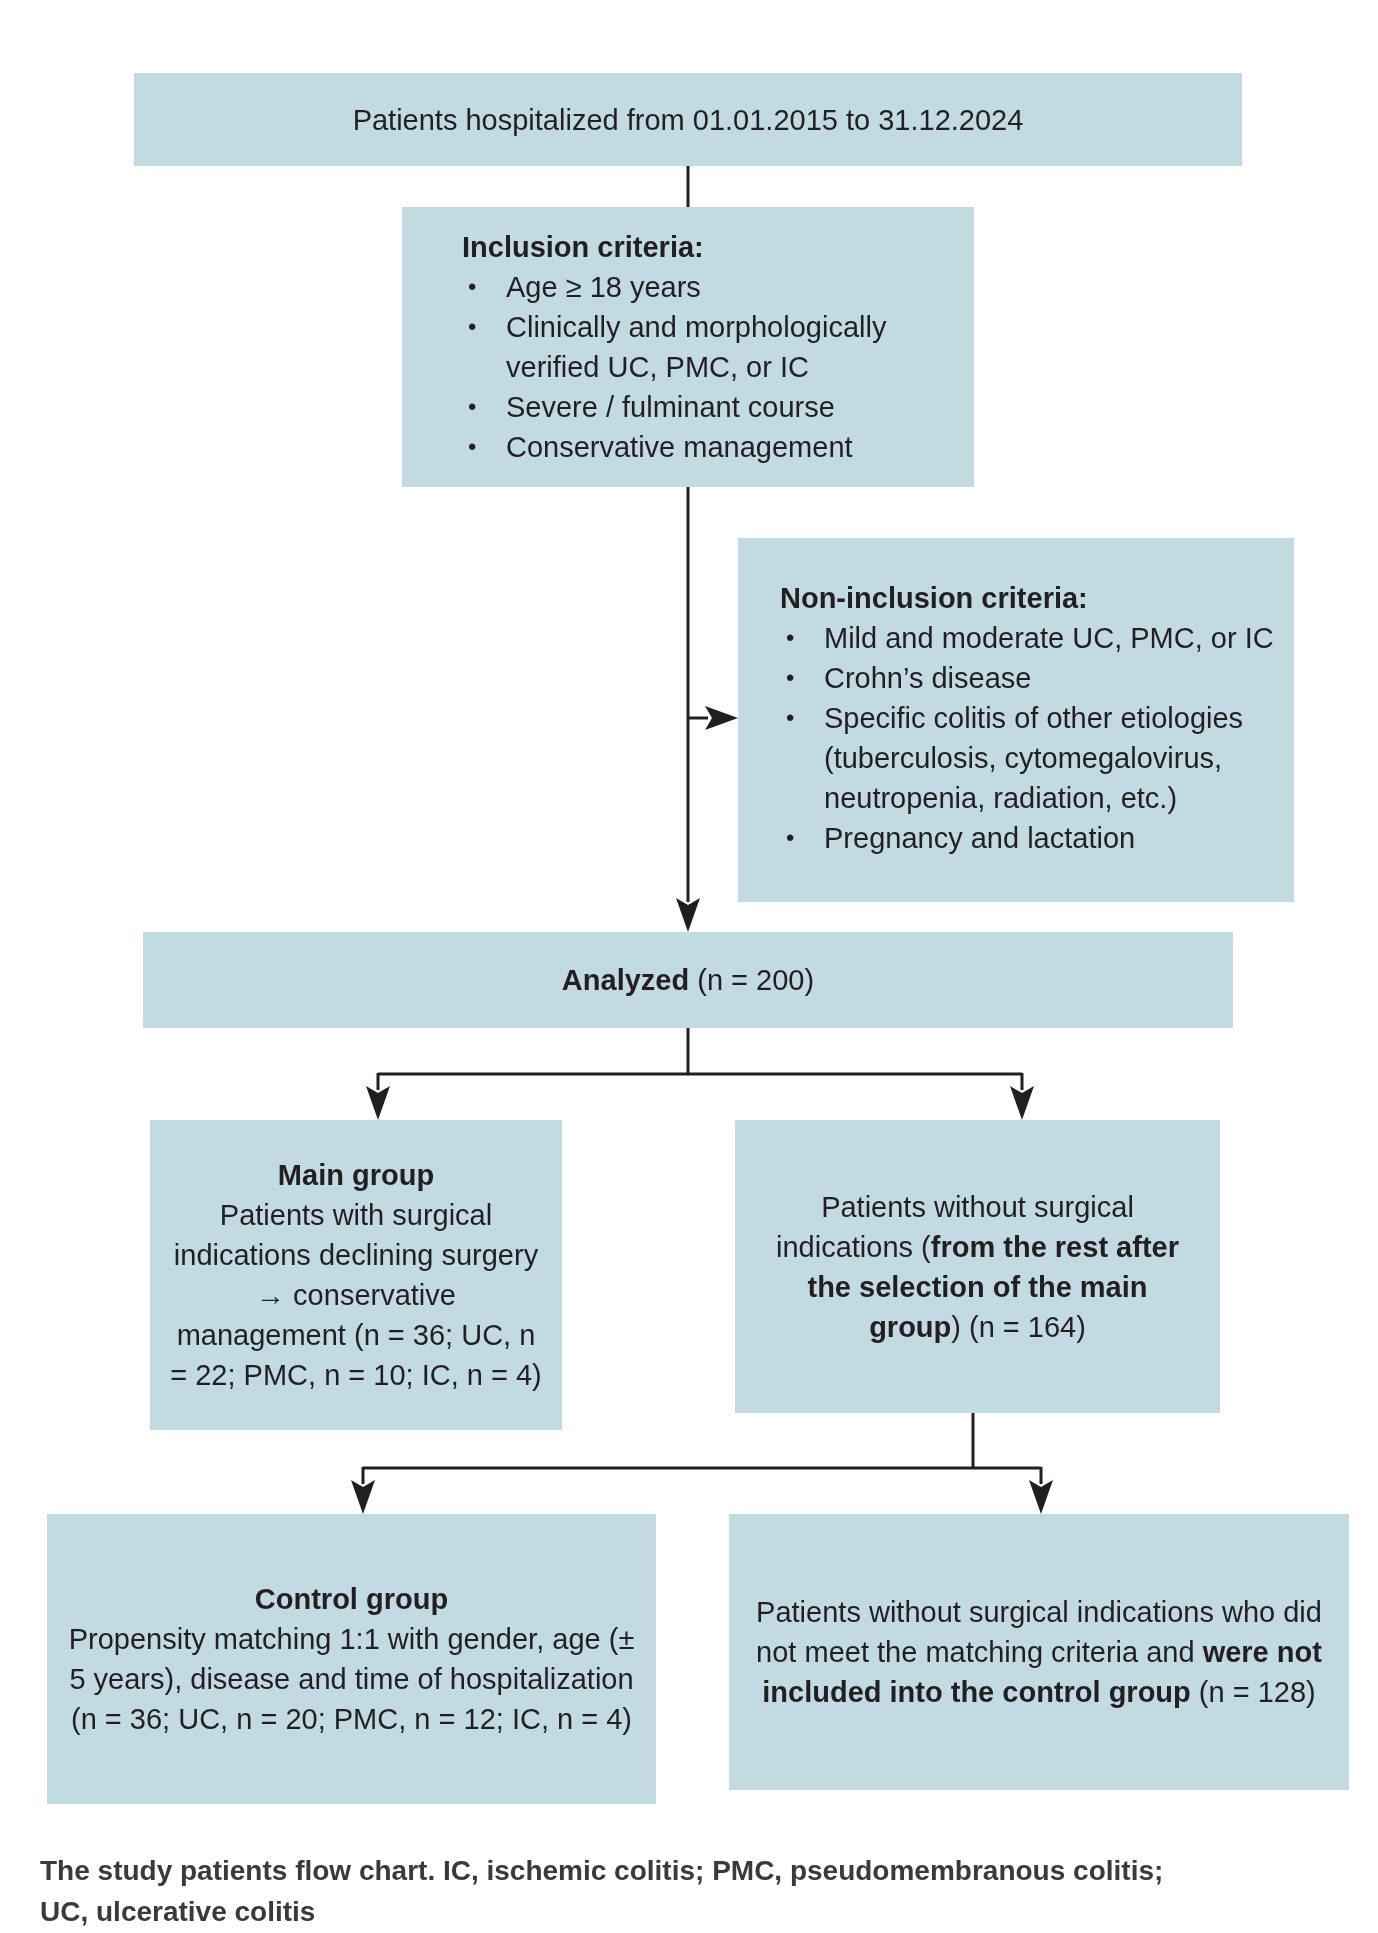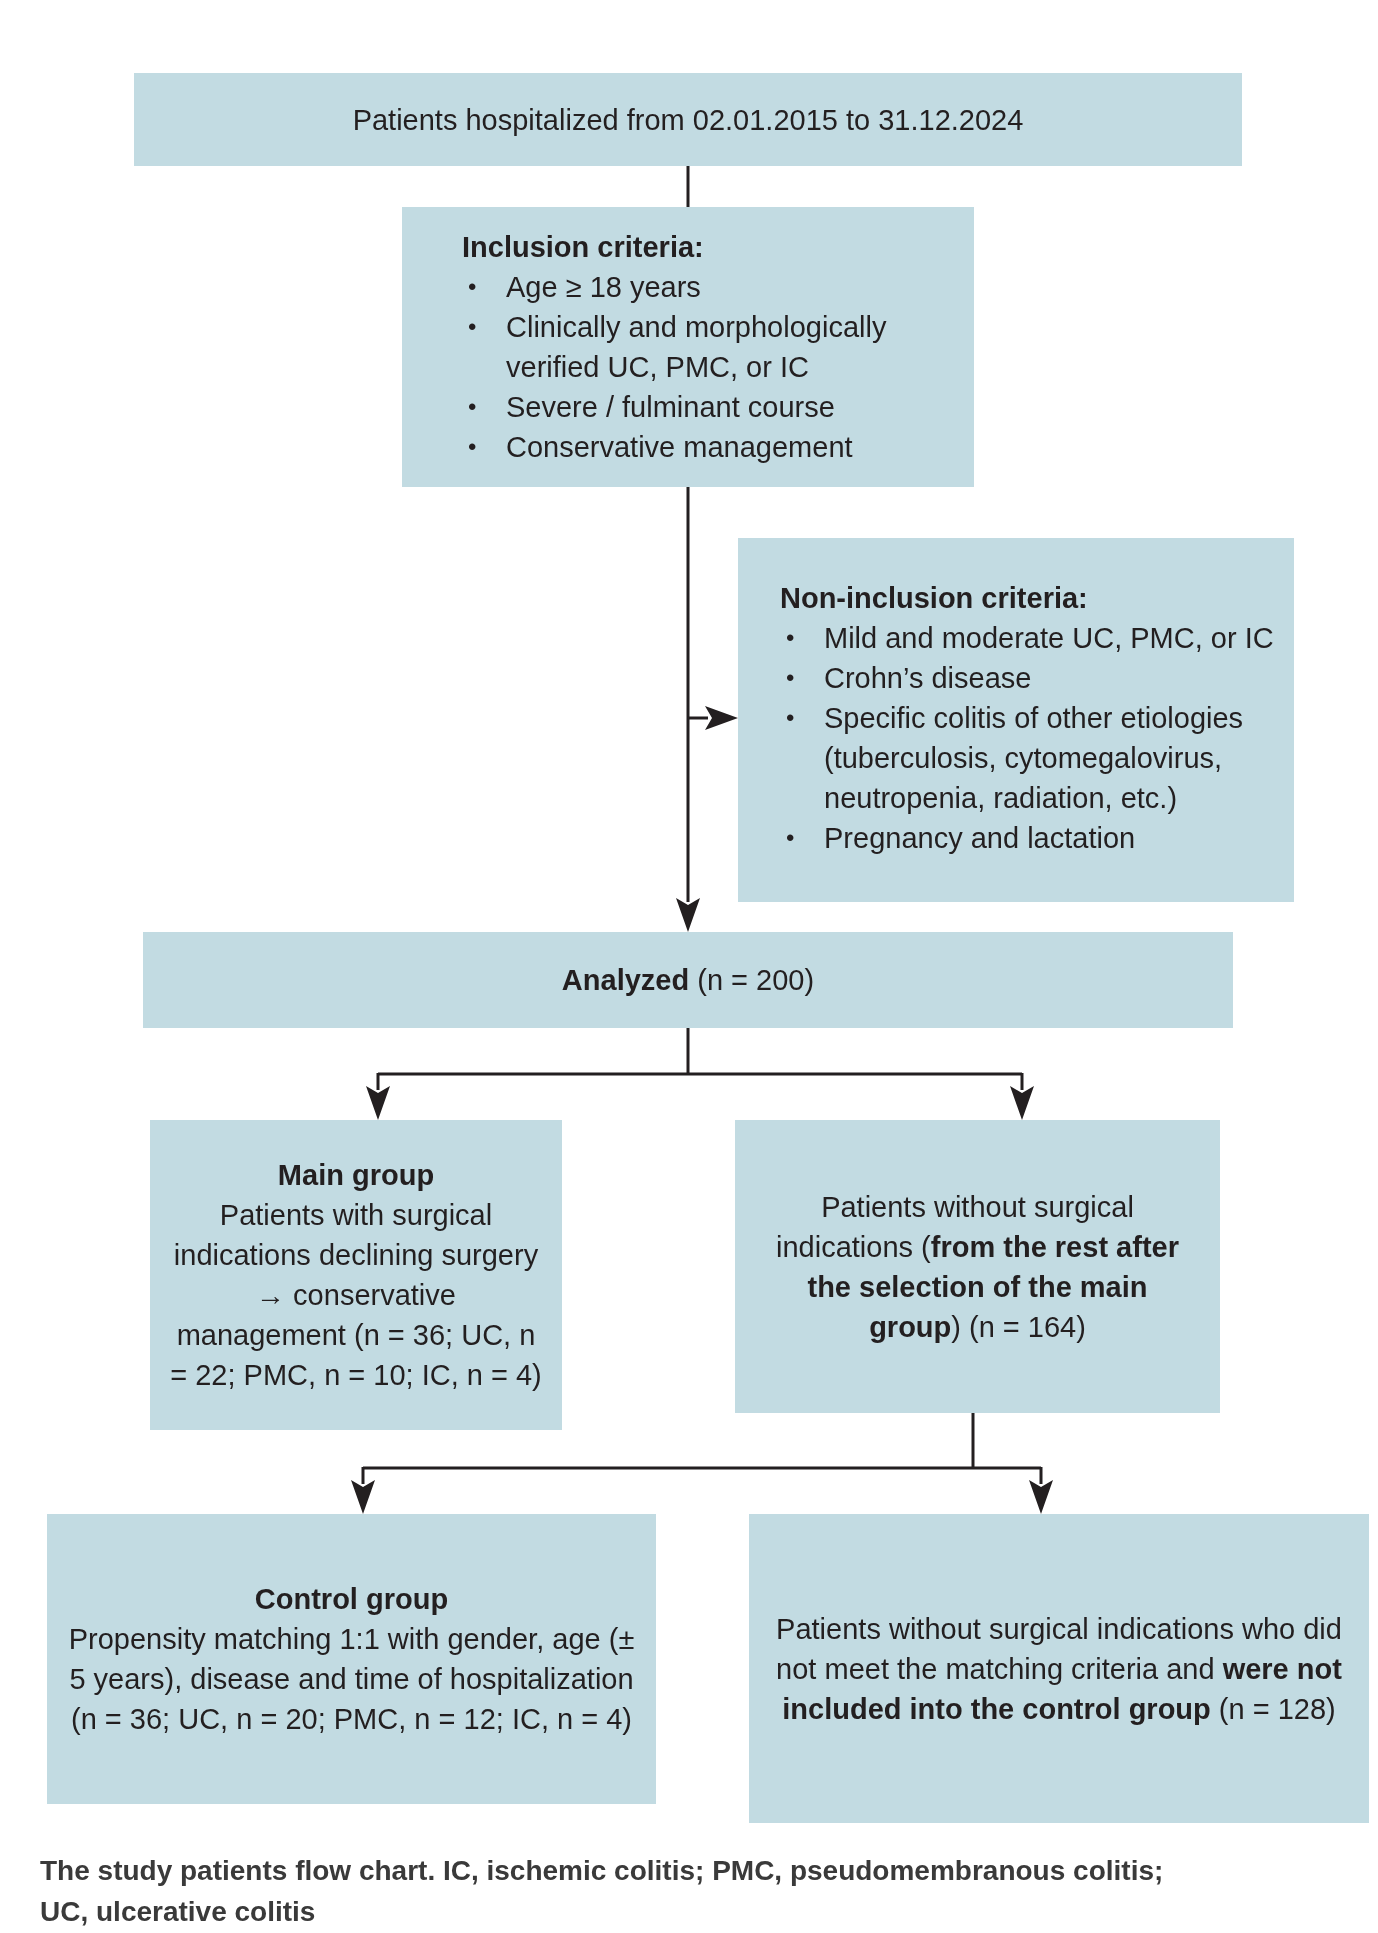"Patients hospitalized from 02.01.2015 to" span { text: 02.01.2015 -> 01.01.2015 }
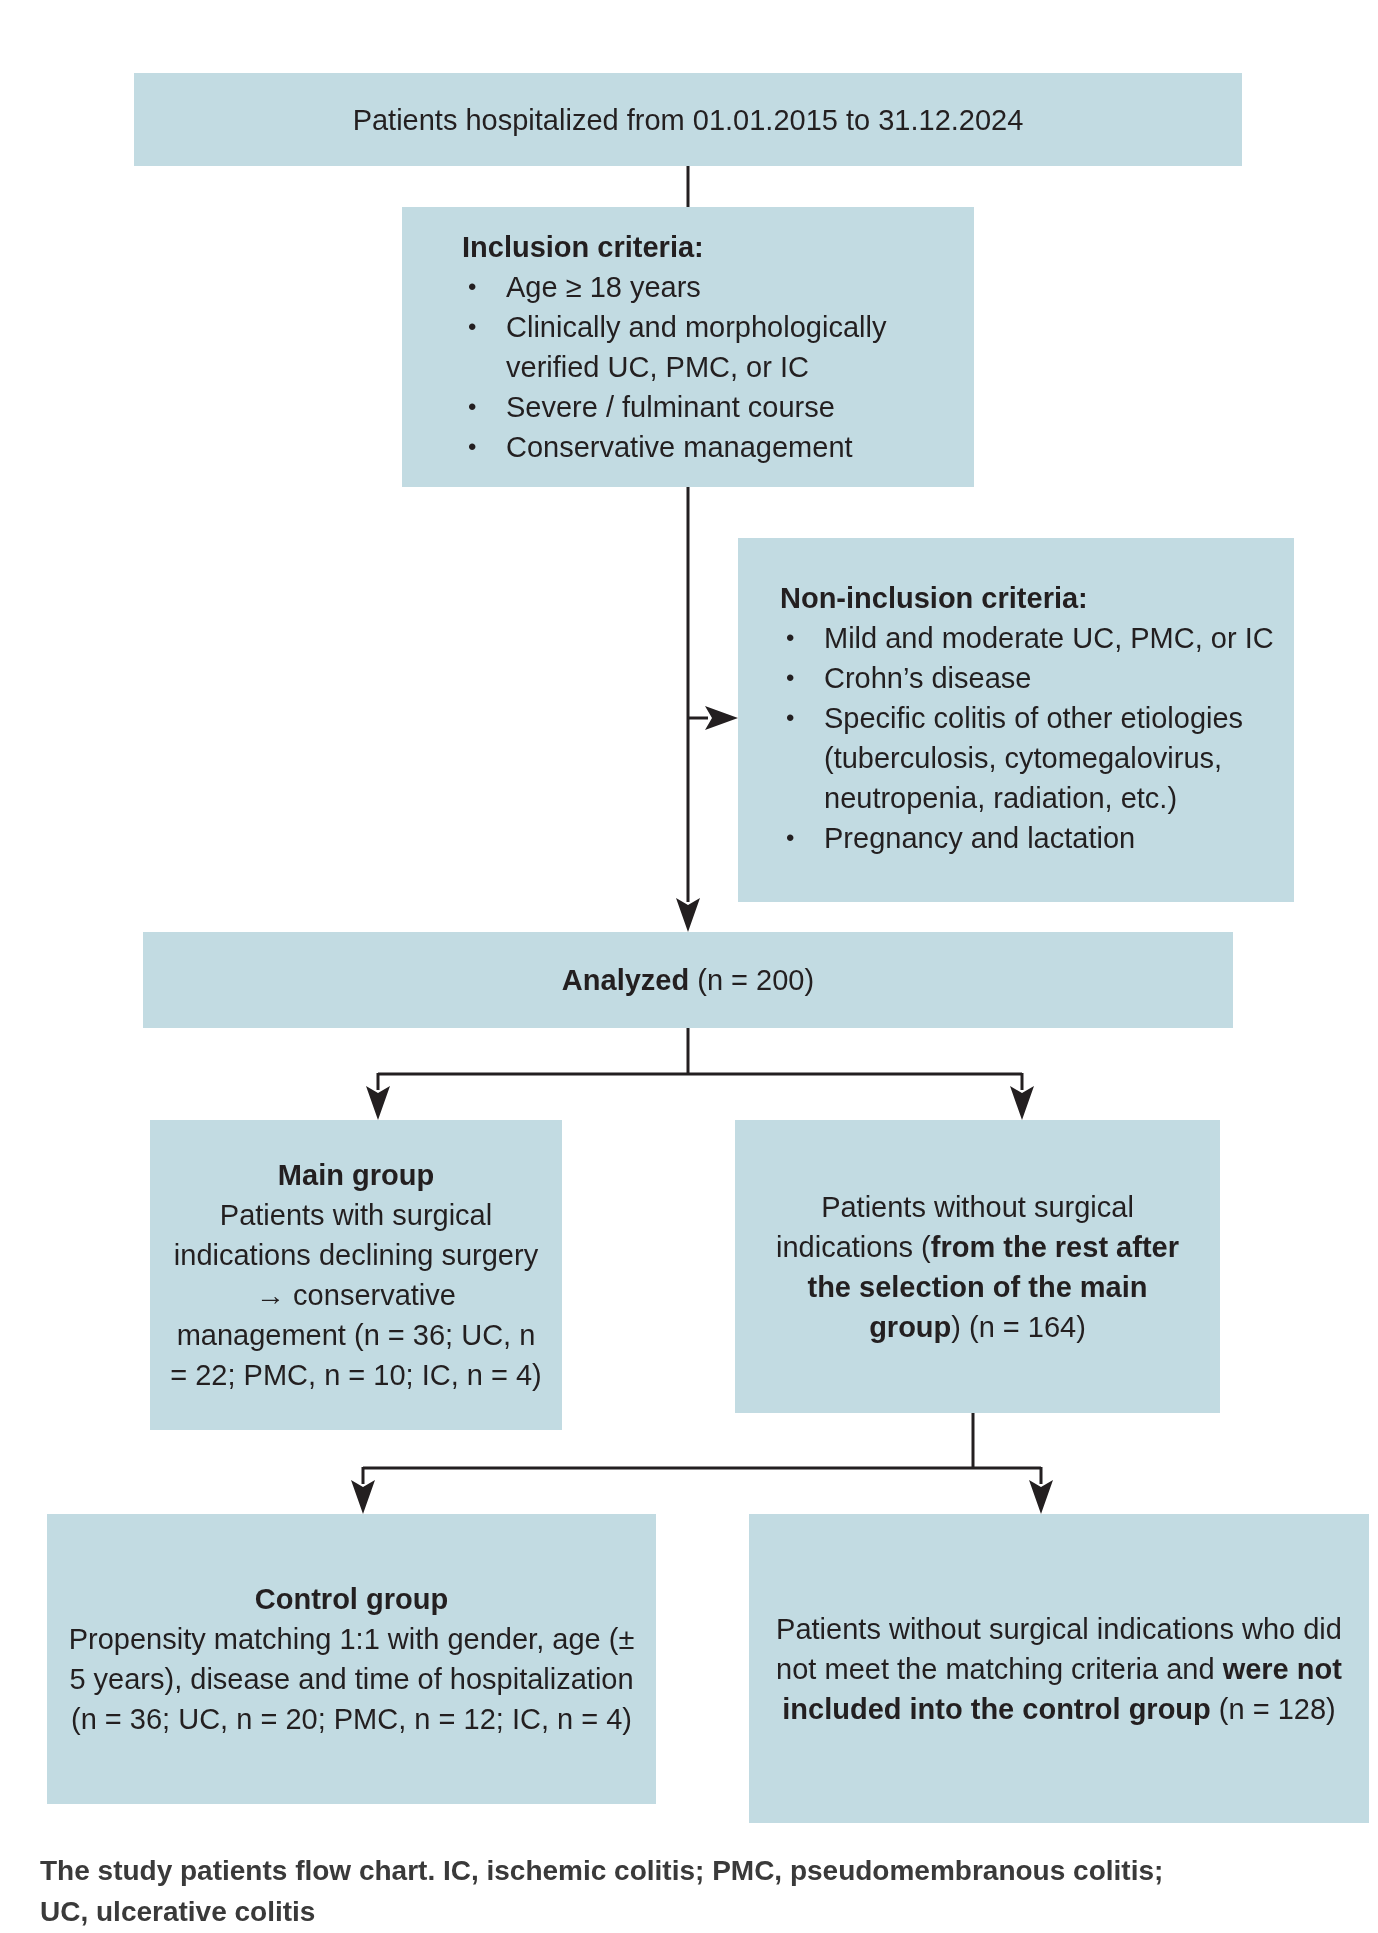"Patients without surgical indications who did" #box-excluded { height: 309px -> 276px; margin-left: 20px -> none }
